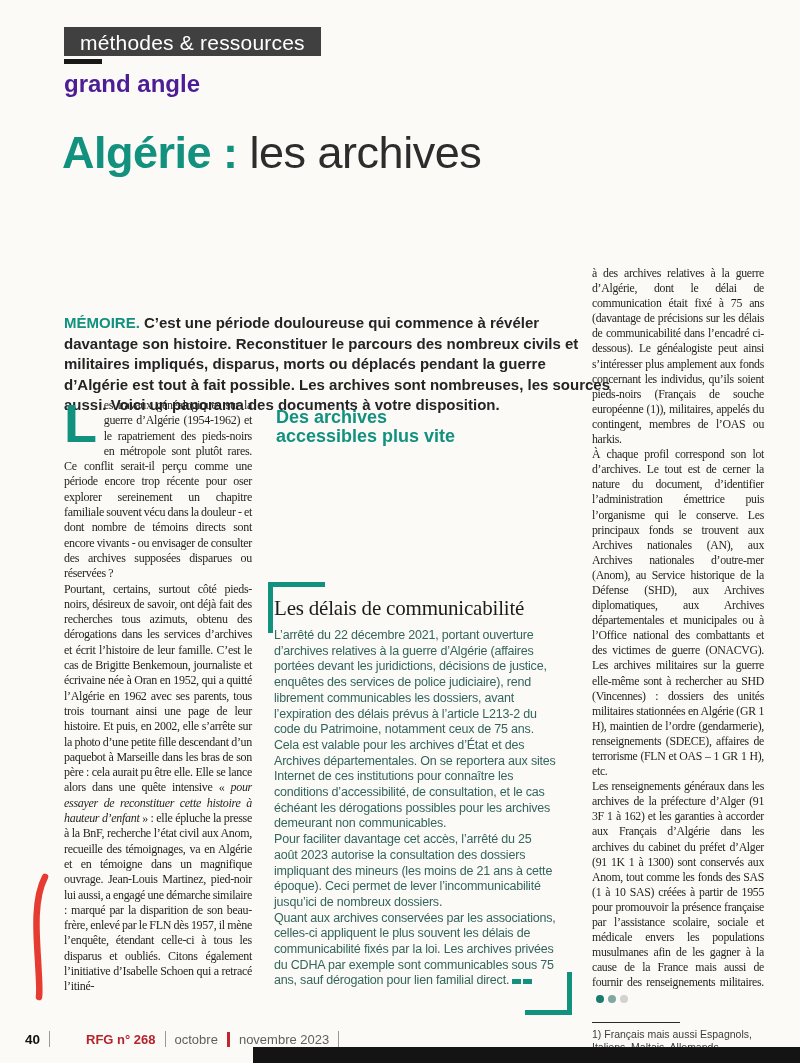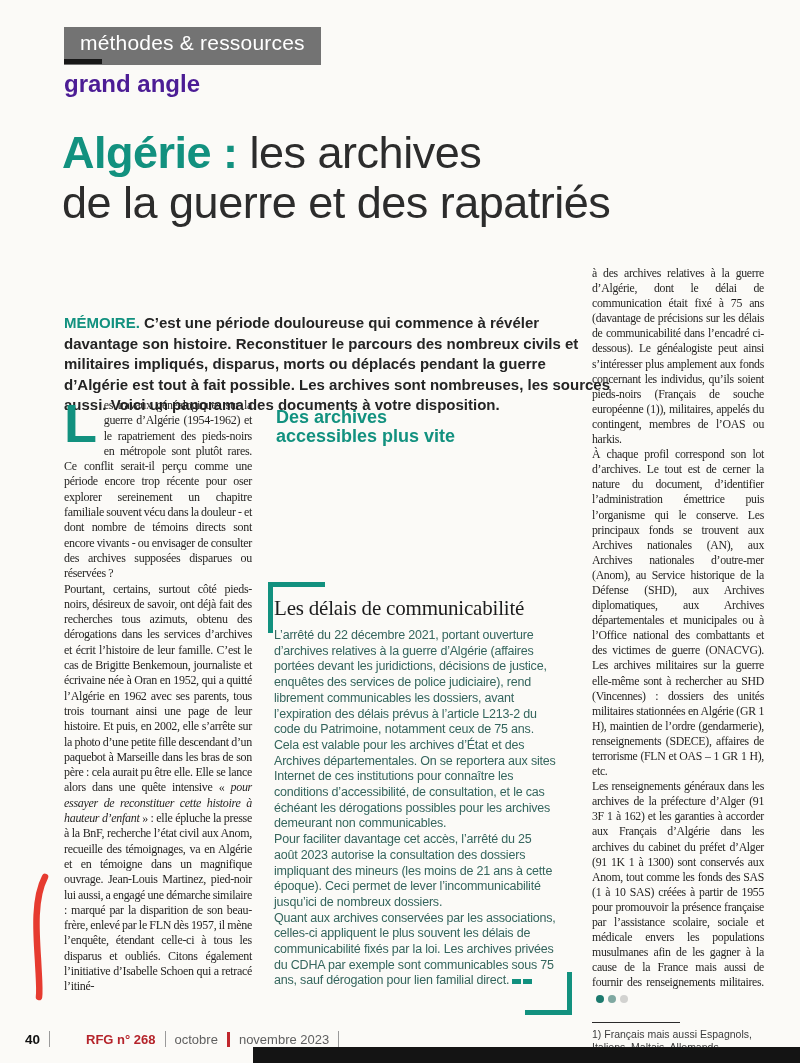"méthodes & ressources" .banner { background: #737373 -> #404040; padding: 4px 16px 10px 16px -> 4px 16px 1px 16px }
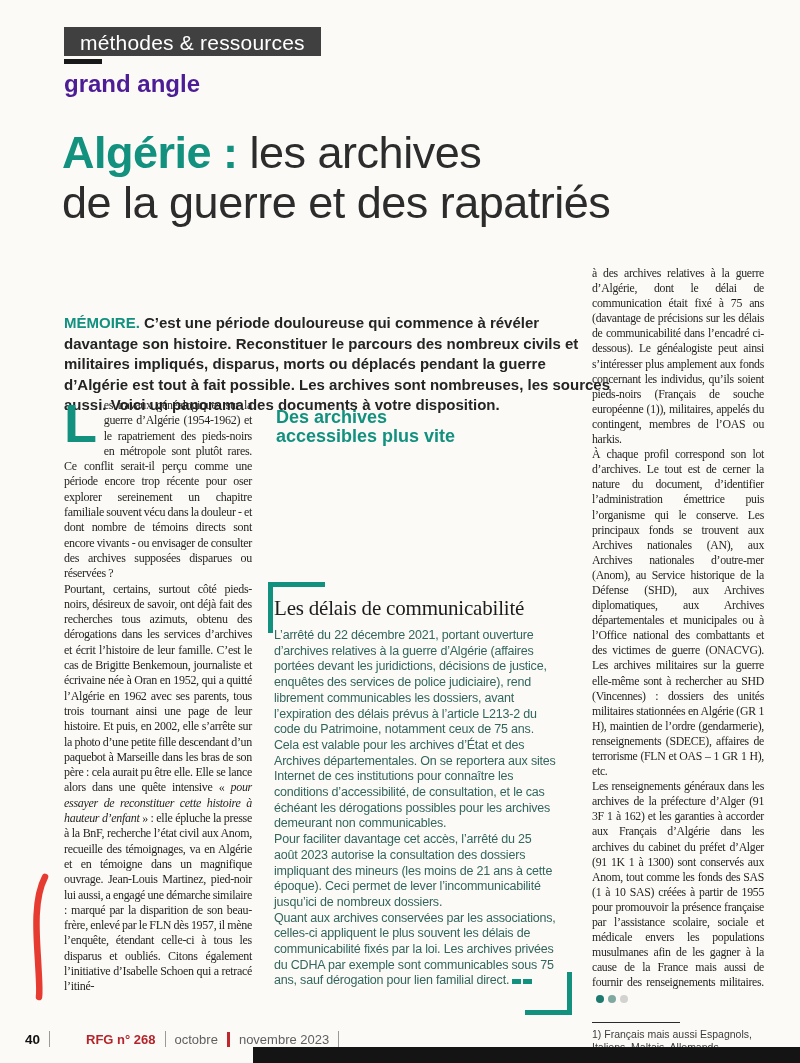"de la guerre et des" span { html: <span>de la guerre et des rapatriés</span> -> none }
